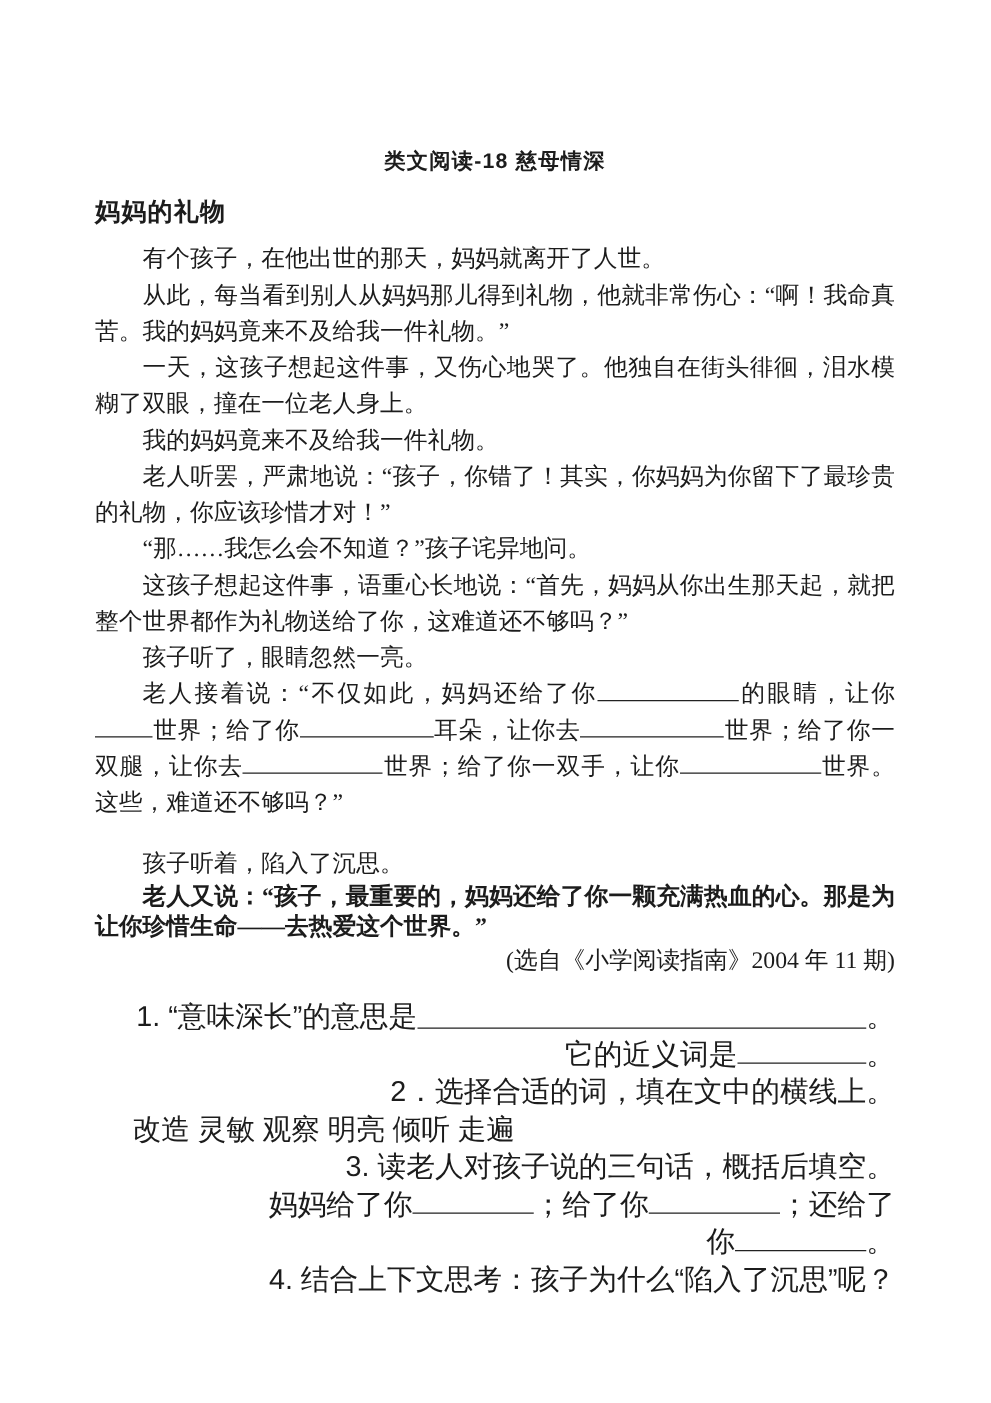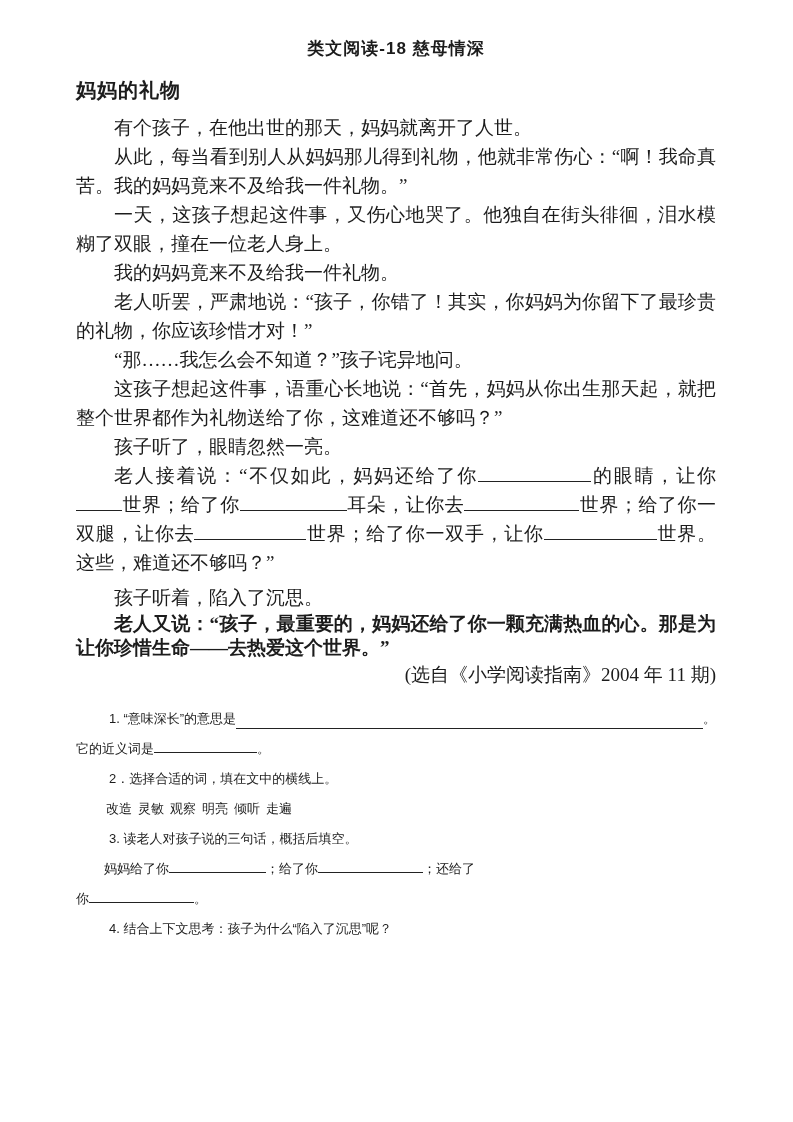"类文阅读-18 慈母情深" .doc { padding: 38px 77px 0 76px -> 118px 77px 0 76px }
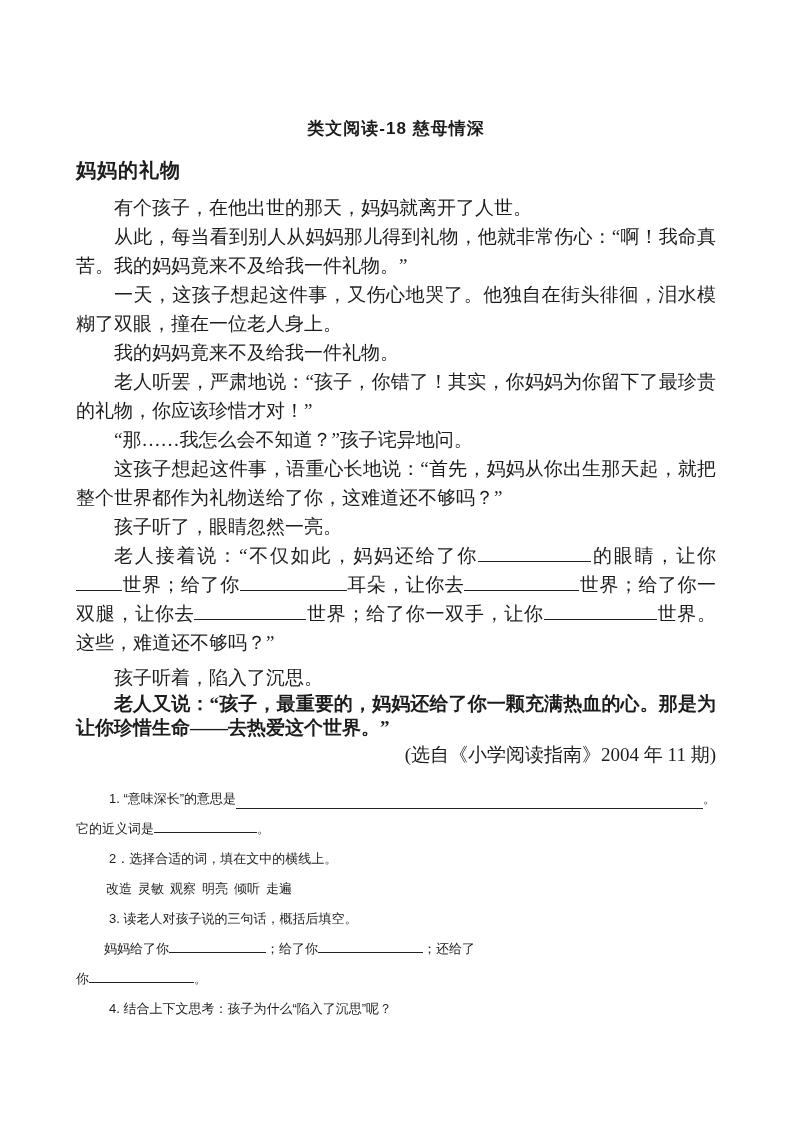"孩子听着，陷入了沉思。" p { margin-top: 6px -> 20px }
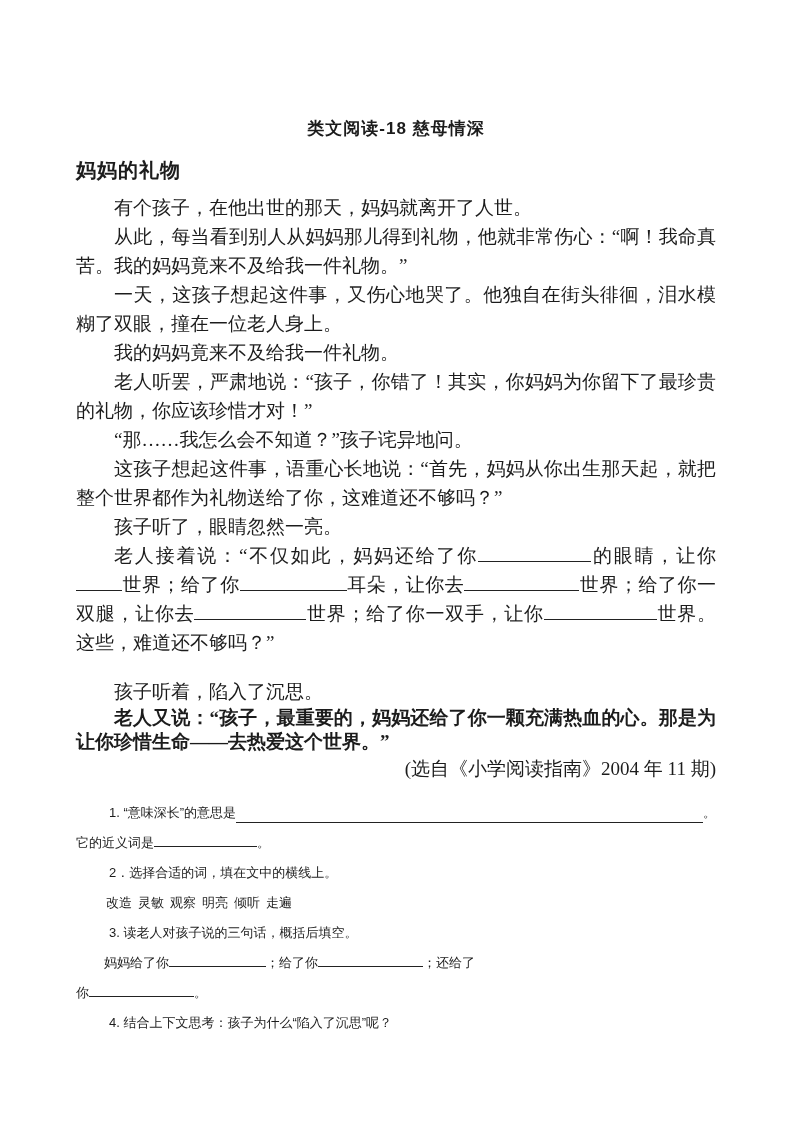"1. “意味深长”的意思是" .questions { font-size: 13px -> 23px; text-align: none -> right }
